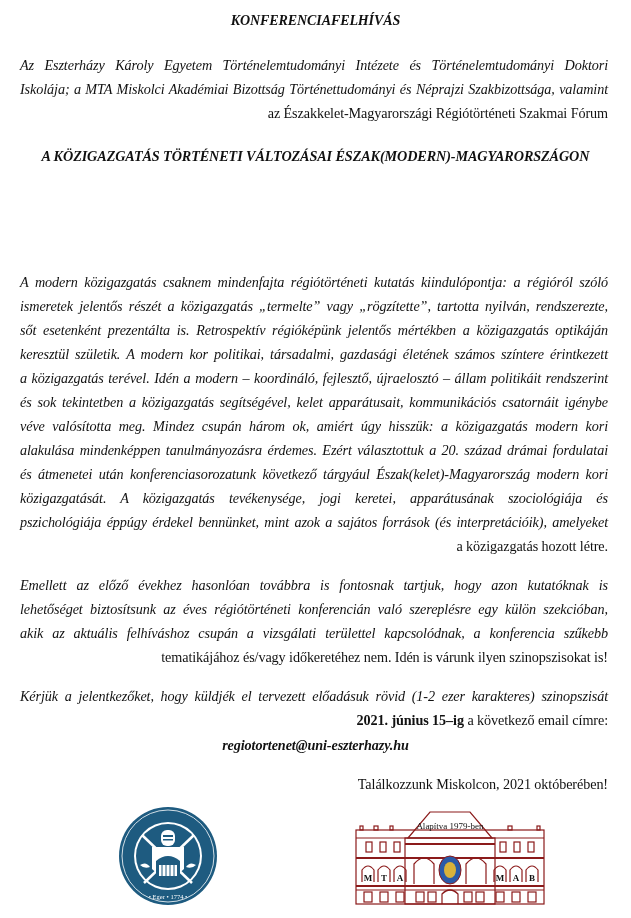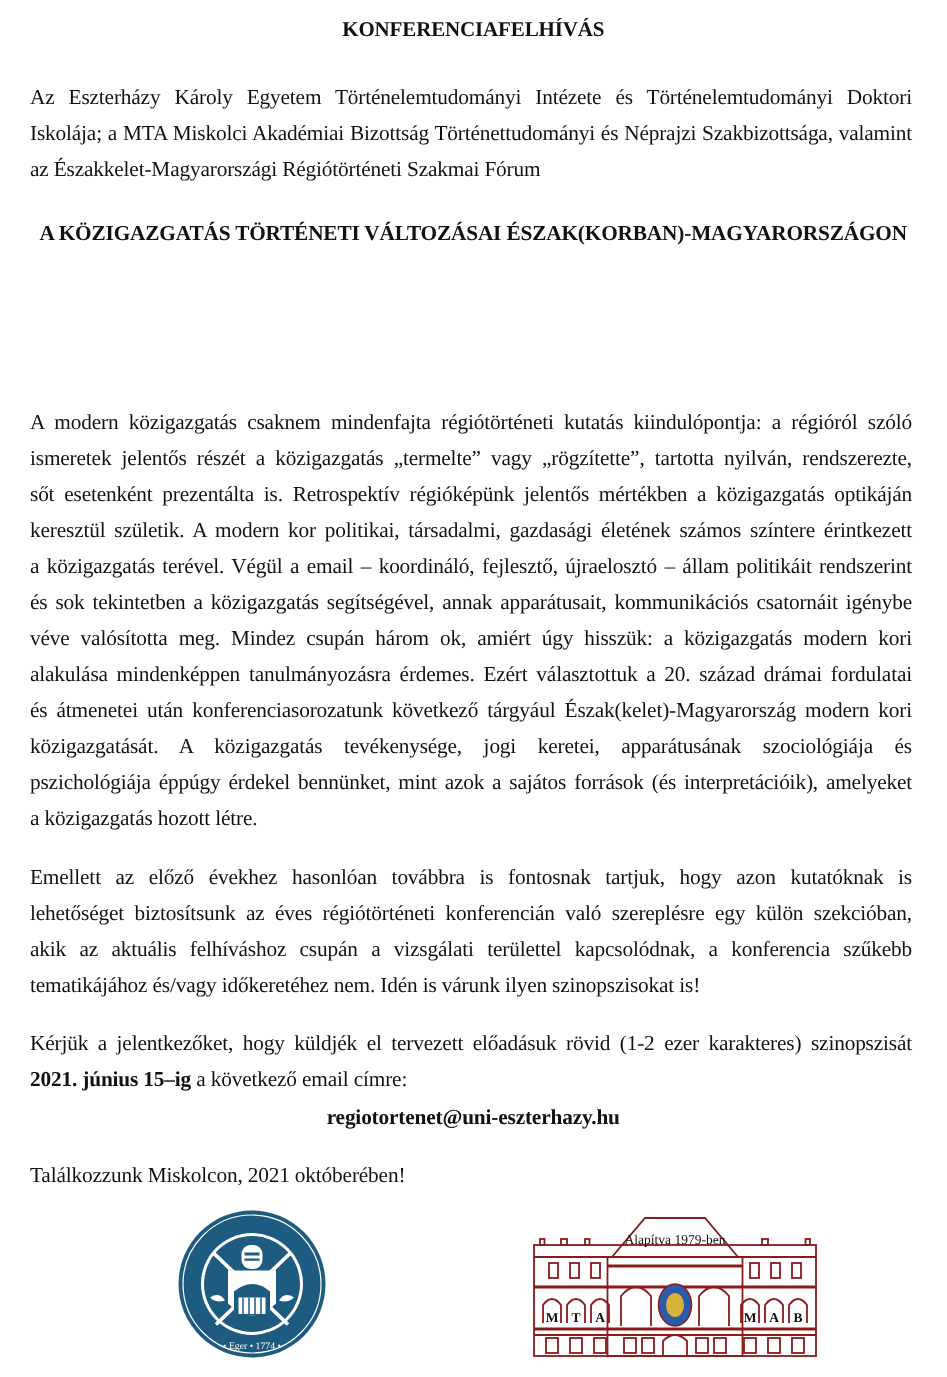"KONFERENCIAFELHÍVÁS" .center { font-style: none -> italic }
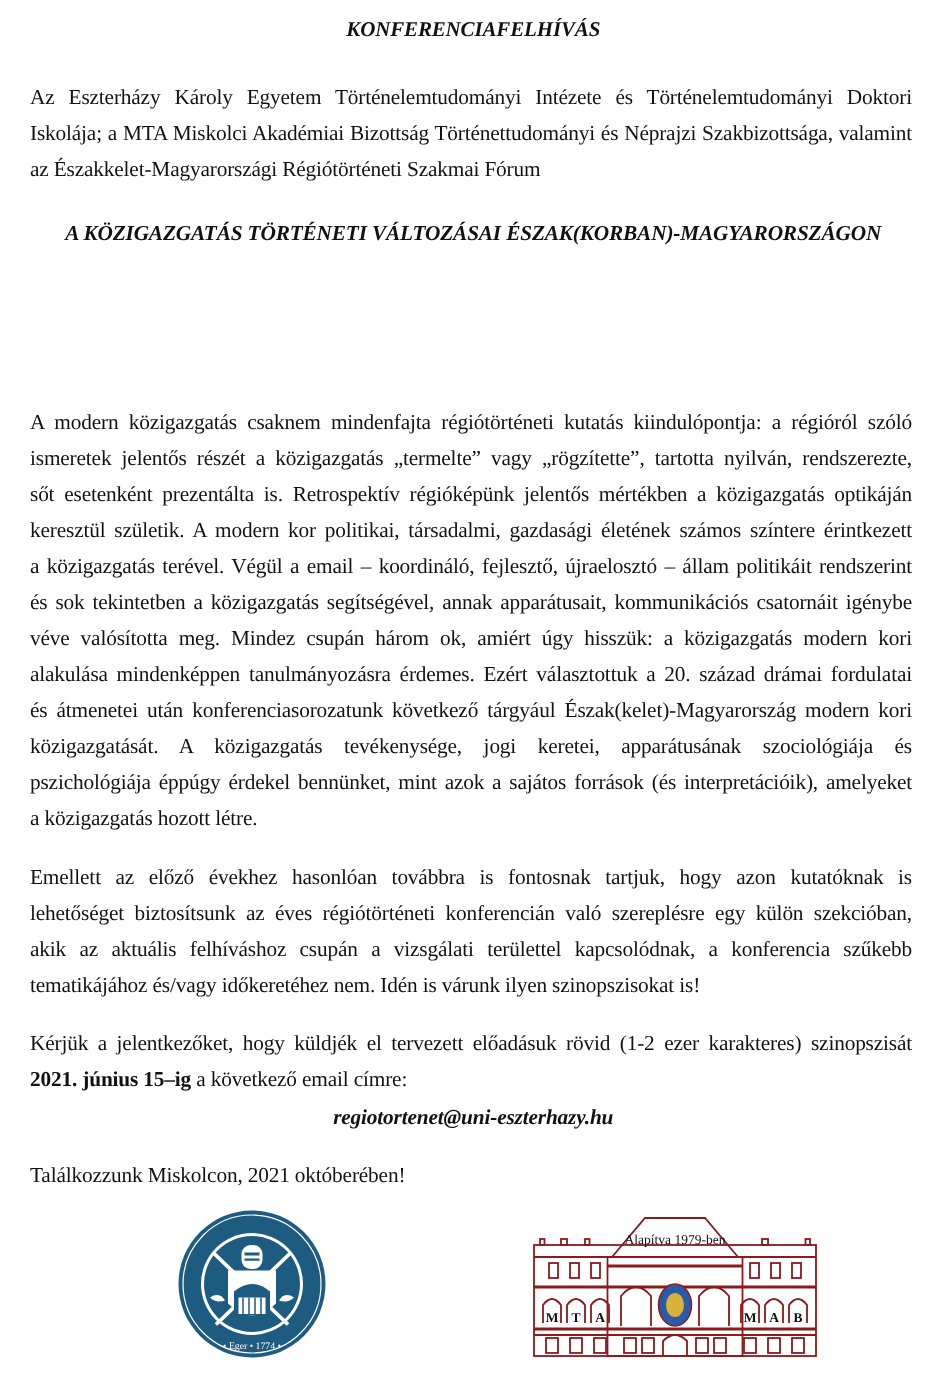"Az Eszterházy Károly Egyetem" .just { font-style: none -> italic }
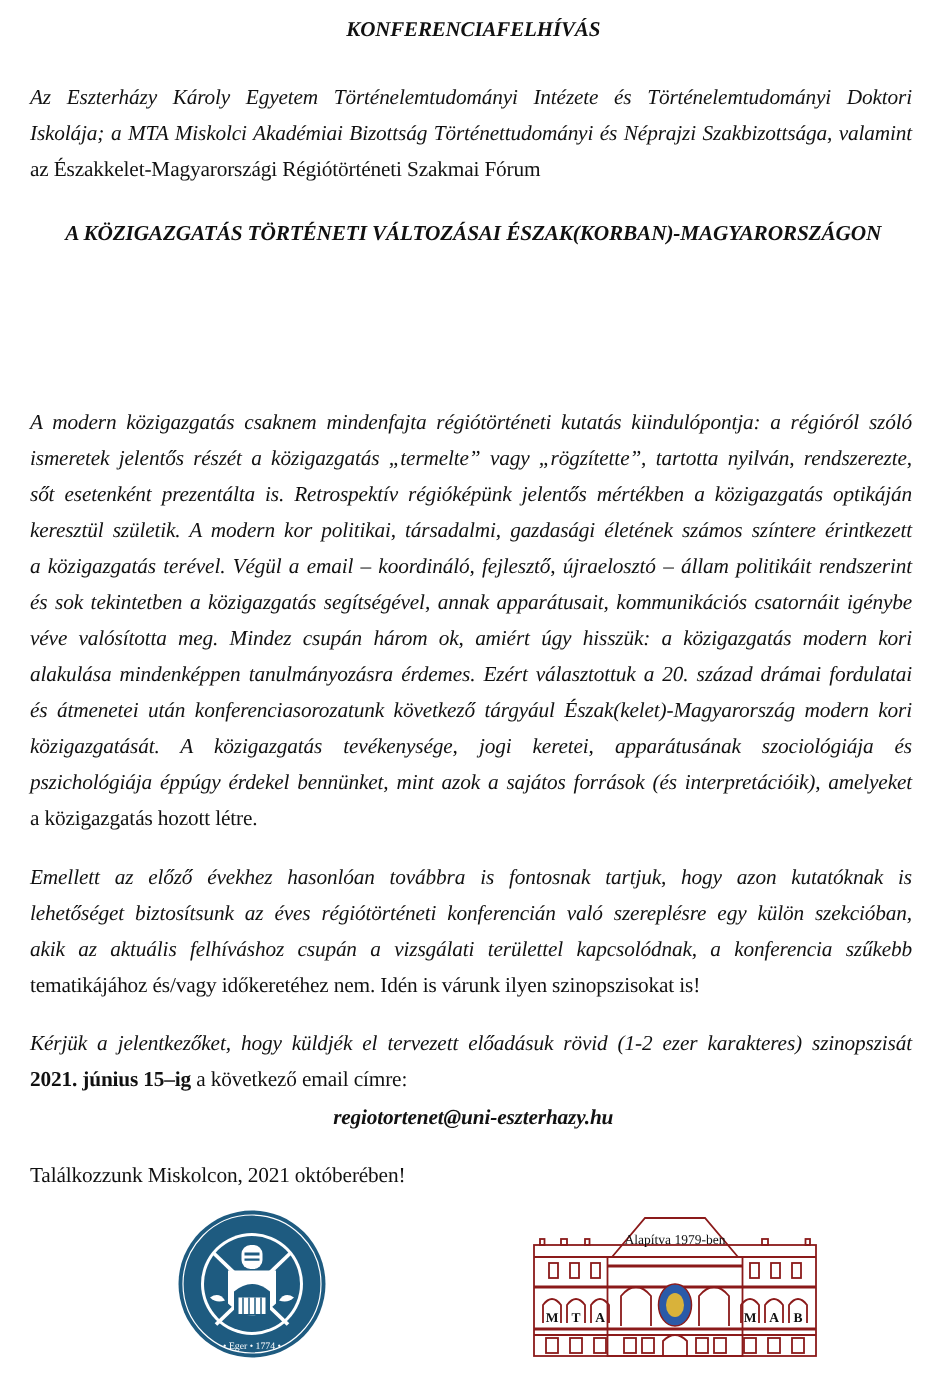"az Északkelet-Magyarországi" .line { text-align: none -> right }
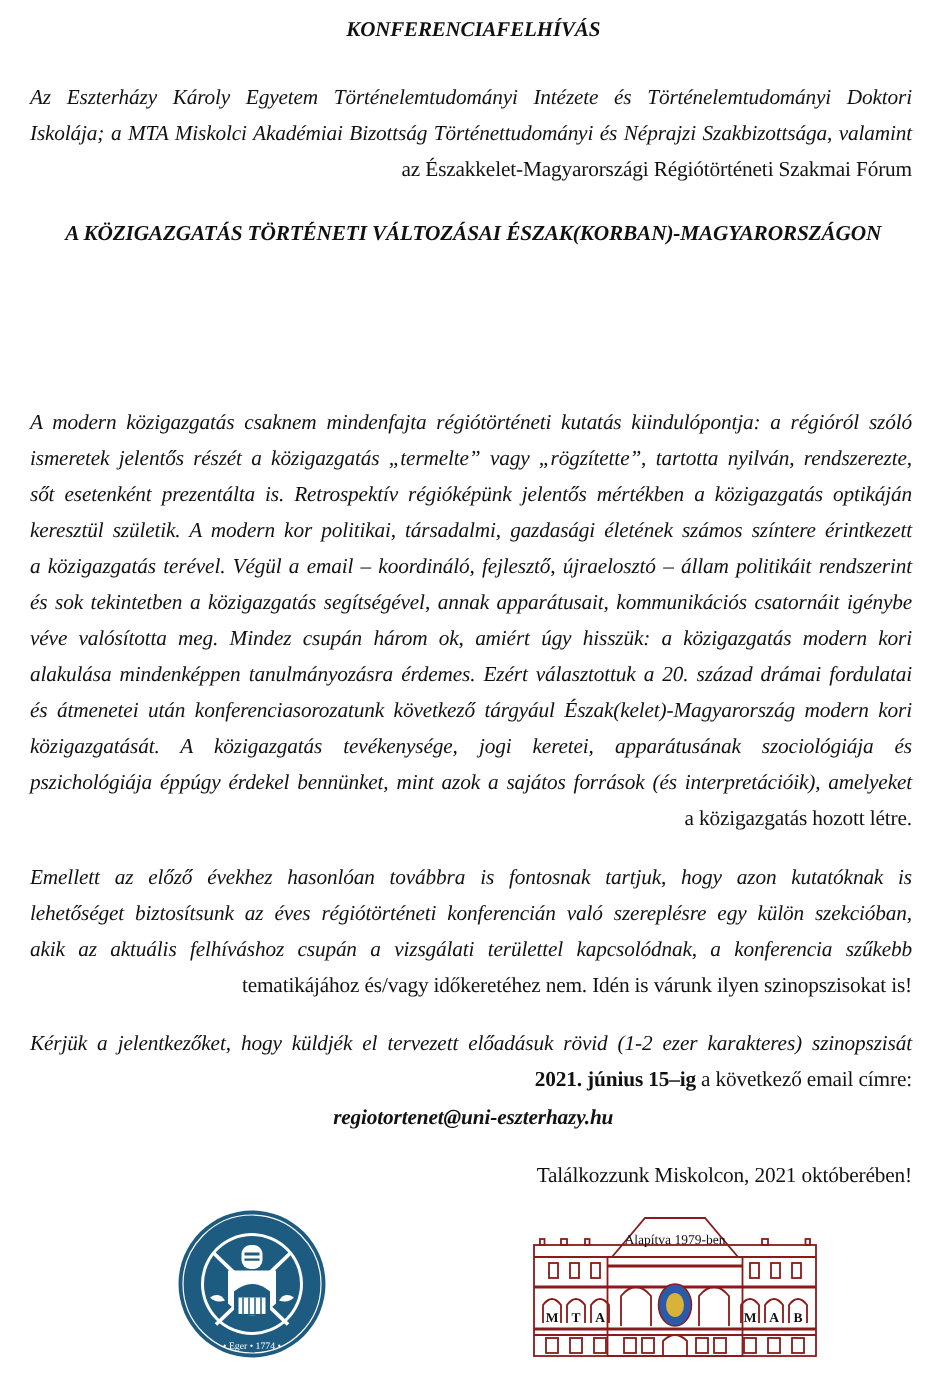"A KÖZIGAZGATÁS TÖRTÉNETI VÁLTOZÁSAI" div.line { text: KORBAN -> MODERN }
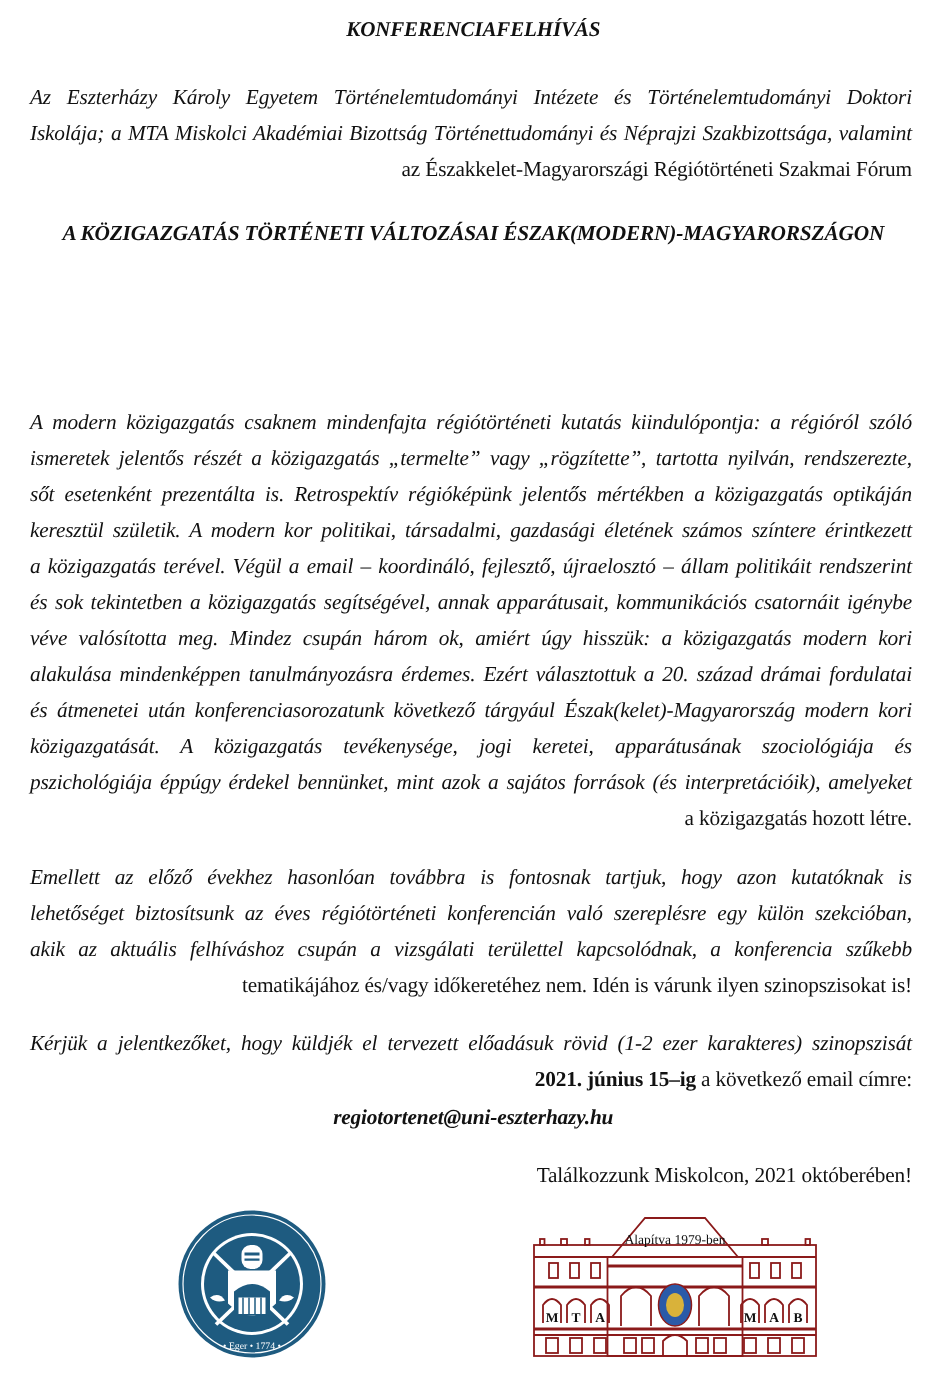"a közigazgatás terével. Végül a" div.line { text: Végül a email -> Idén a modern }
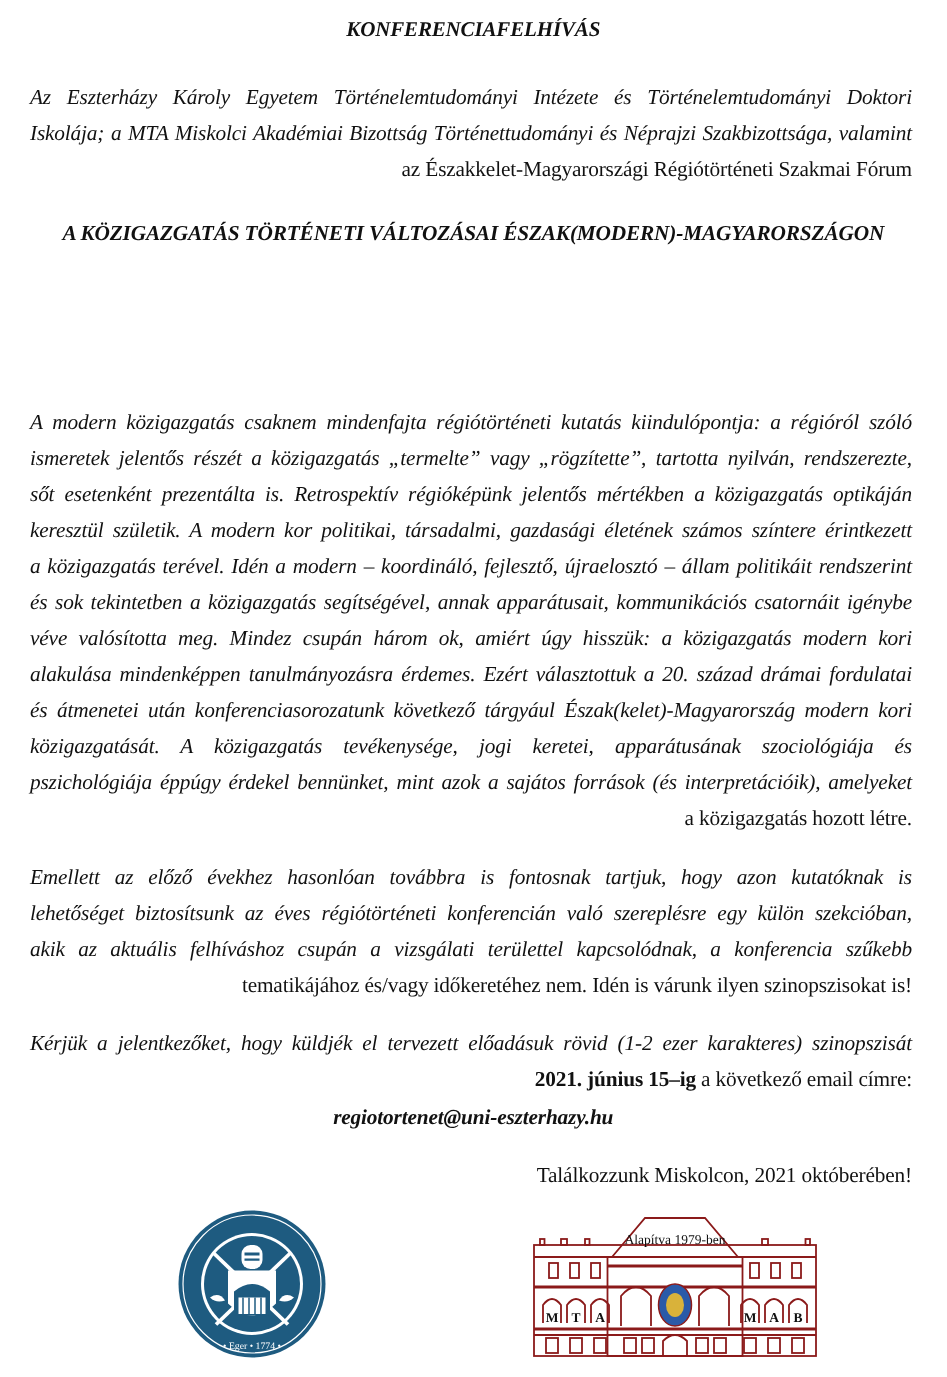"és sok tekintetben a közigazgatás" div.line { text: annak -> kelet }
